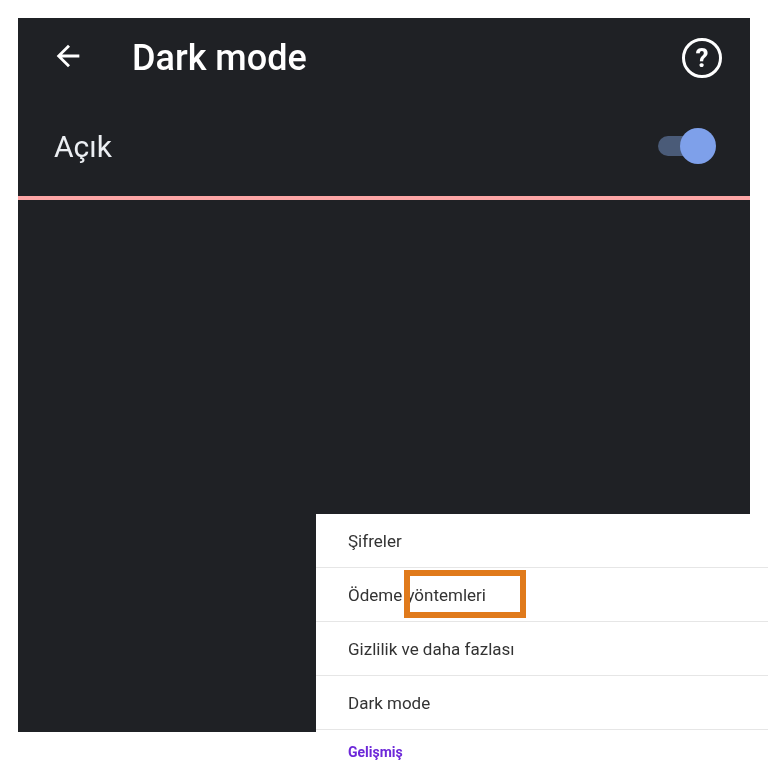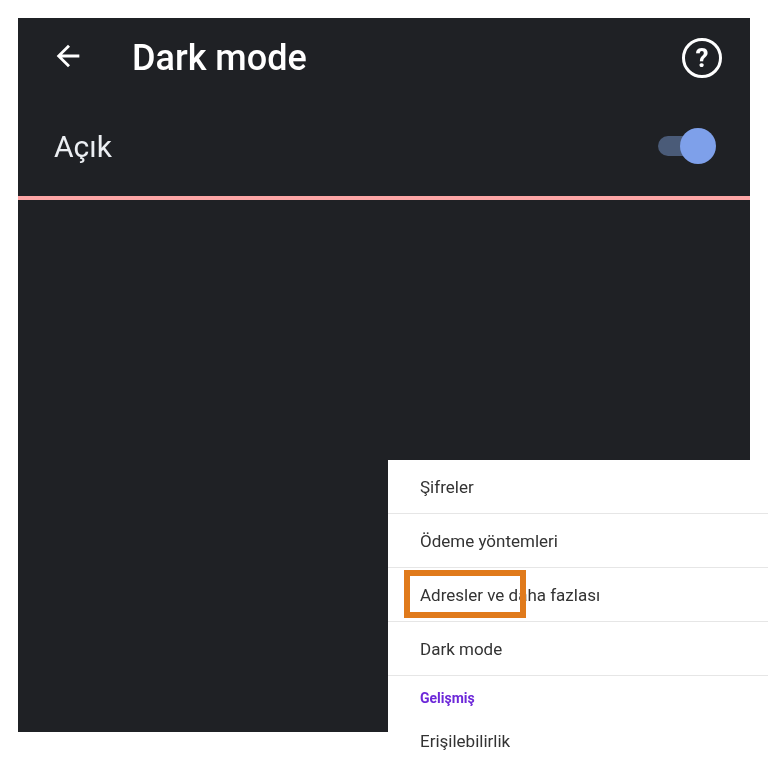"Şifreler" .settings-menu { width: 380px -> 452px }
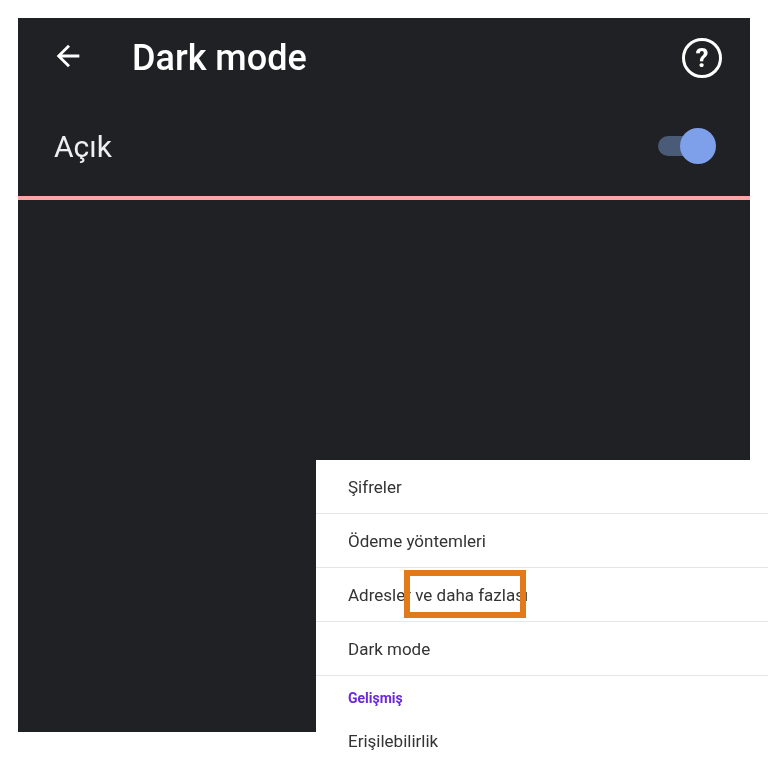"Adresler ve daha fazlası" span { text: Adresler -> Gizlilik }
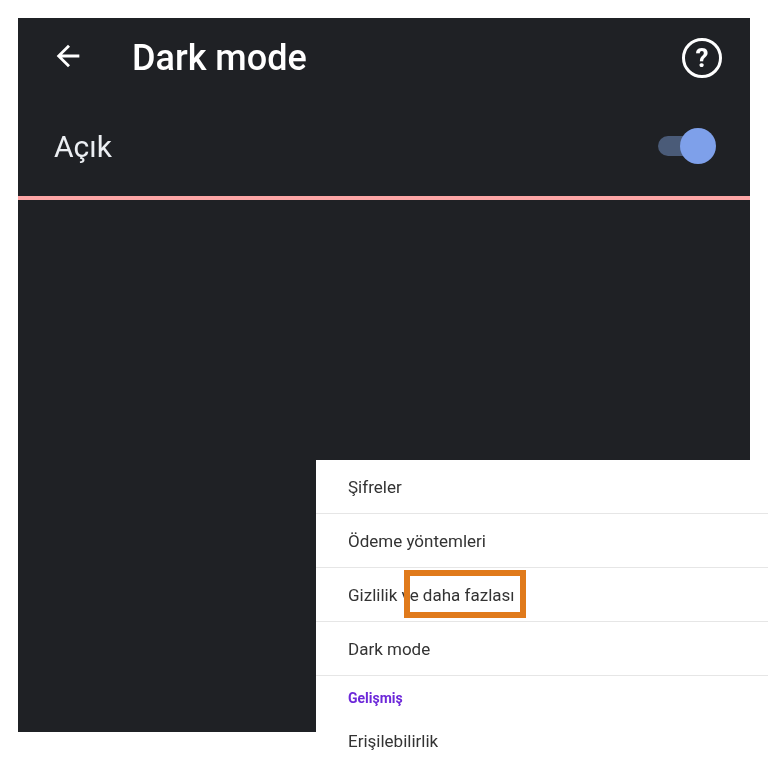"Erişilebilirlik" div.menu-item { html: <div> <span>Erişilebilirlik</span> </div> -> none }
